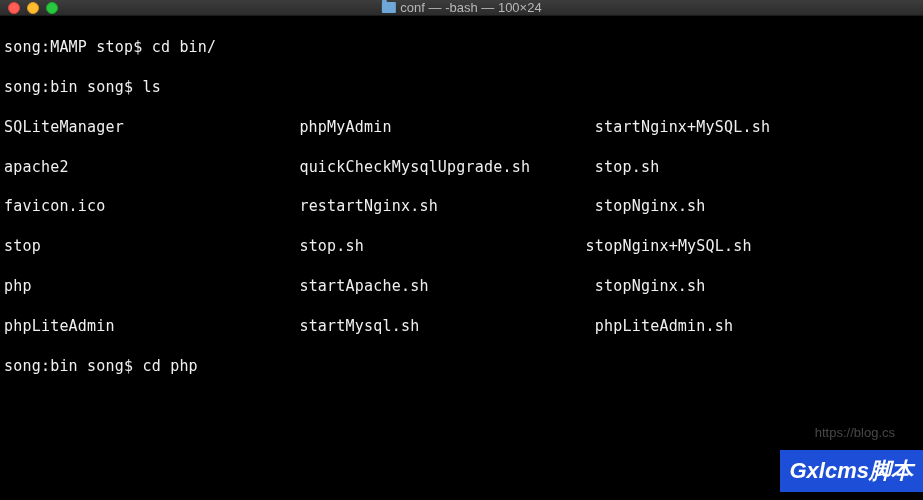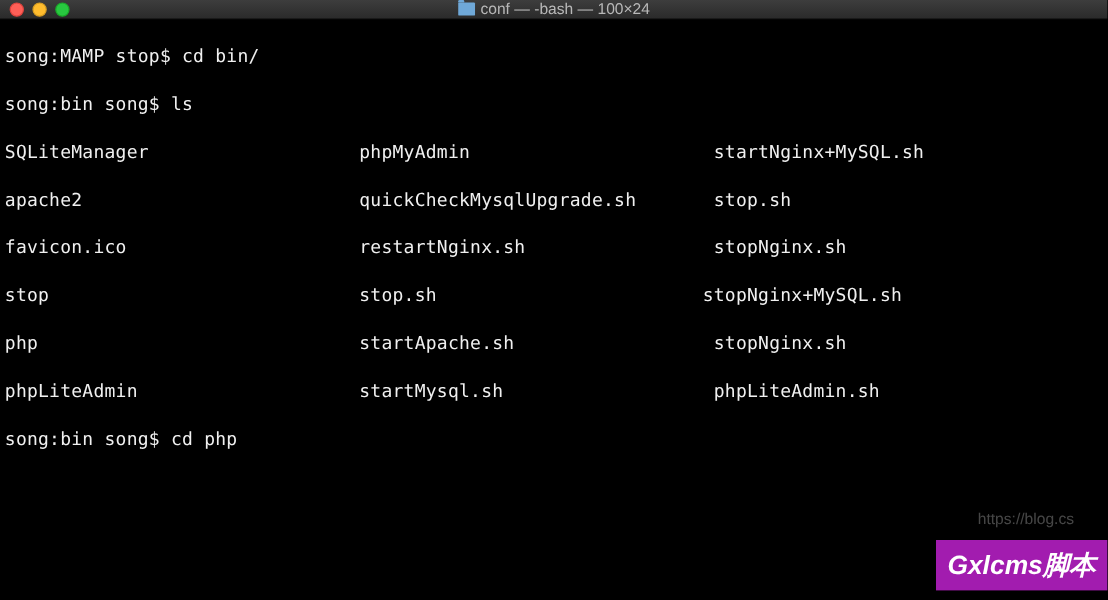"Gxlcms脚本" .watermark-logo { background: #a21caf -> #1d4ed8 }
